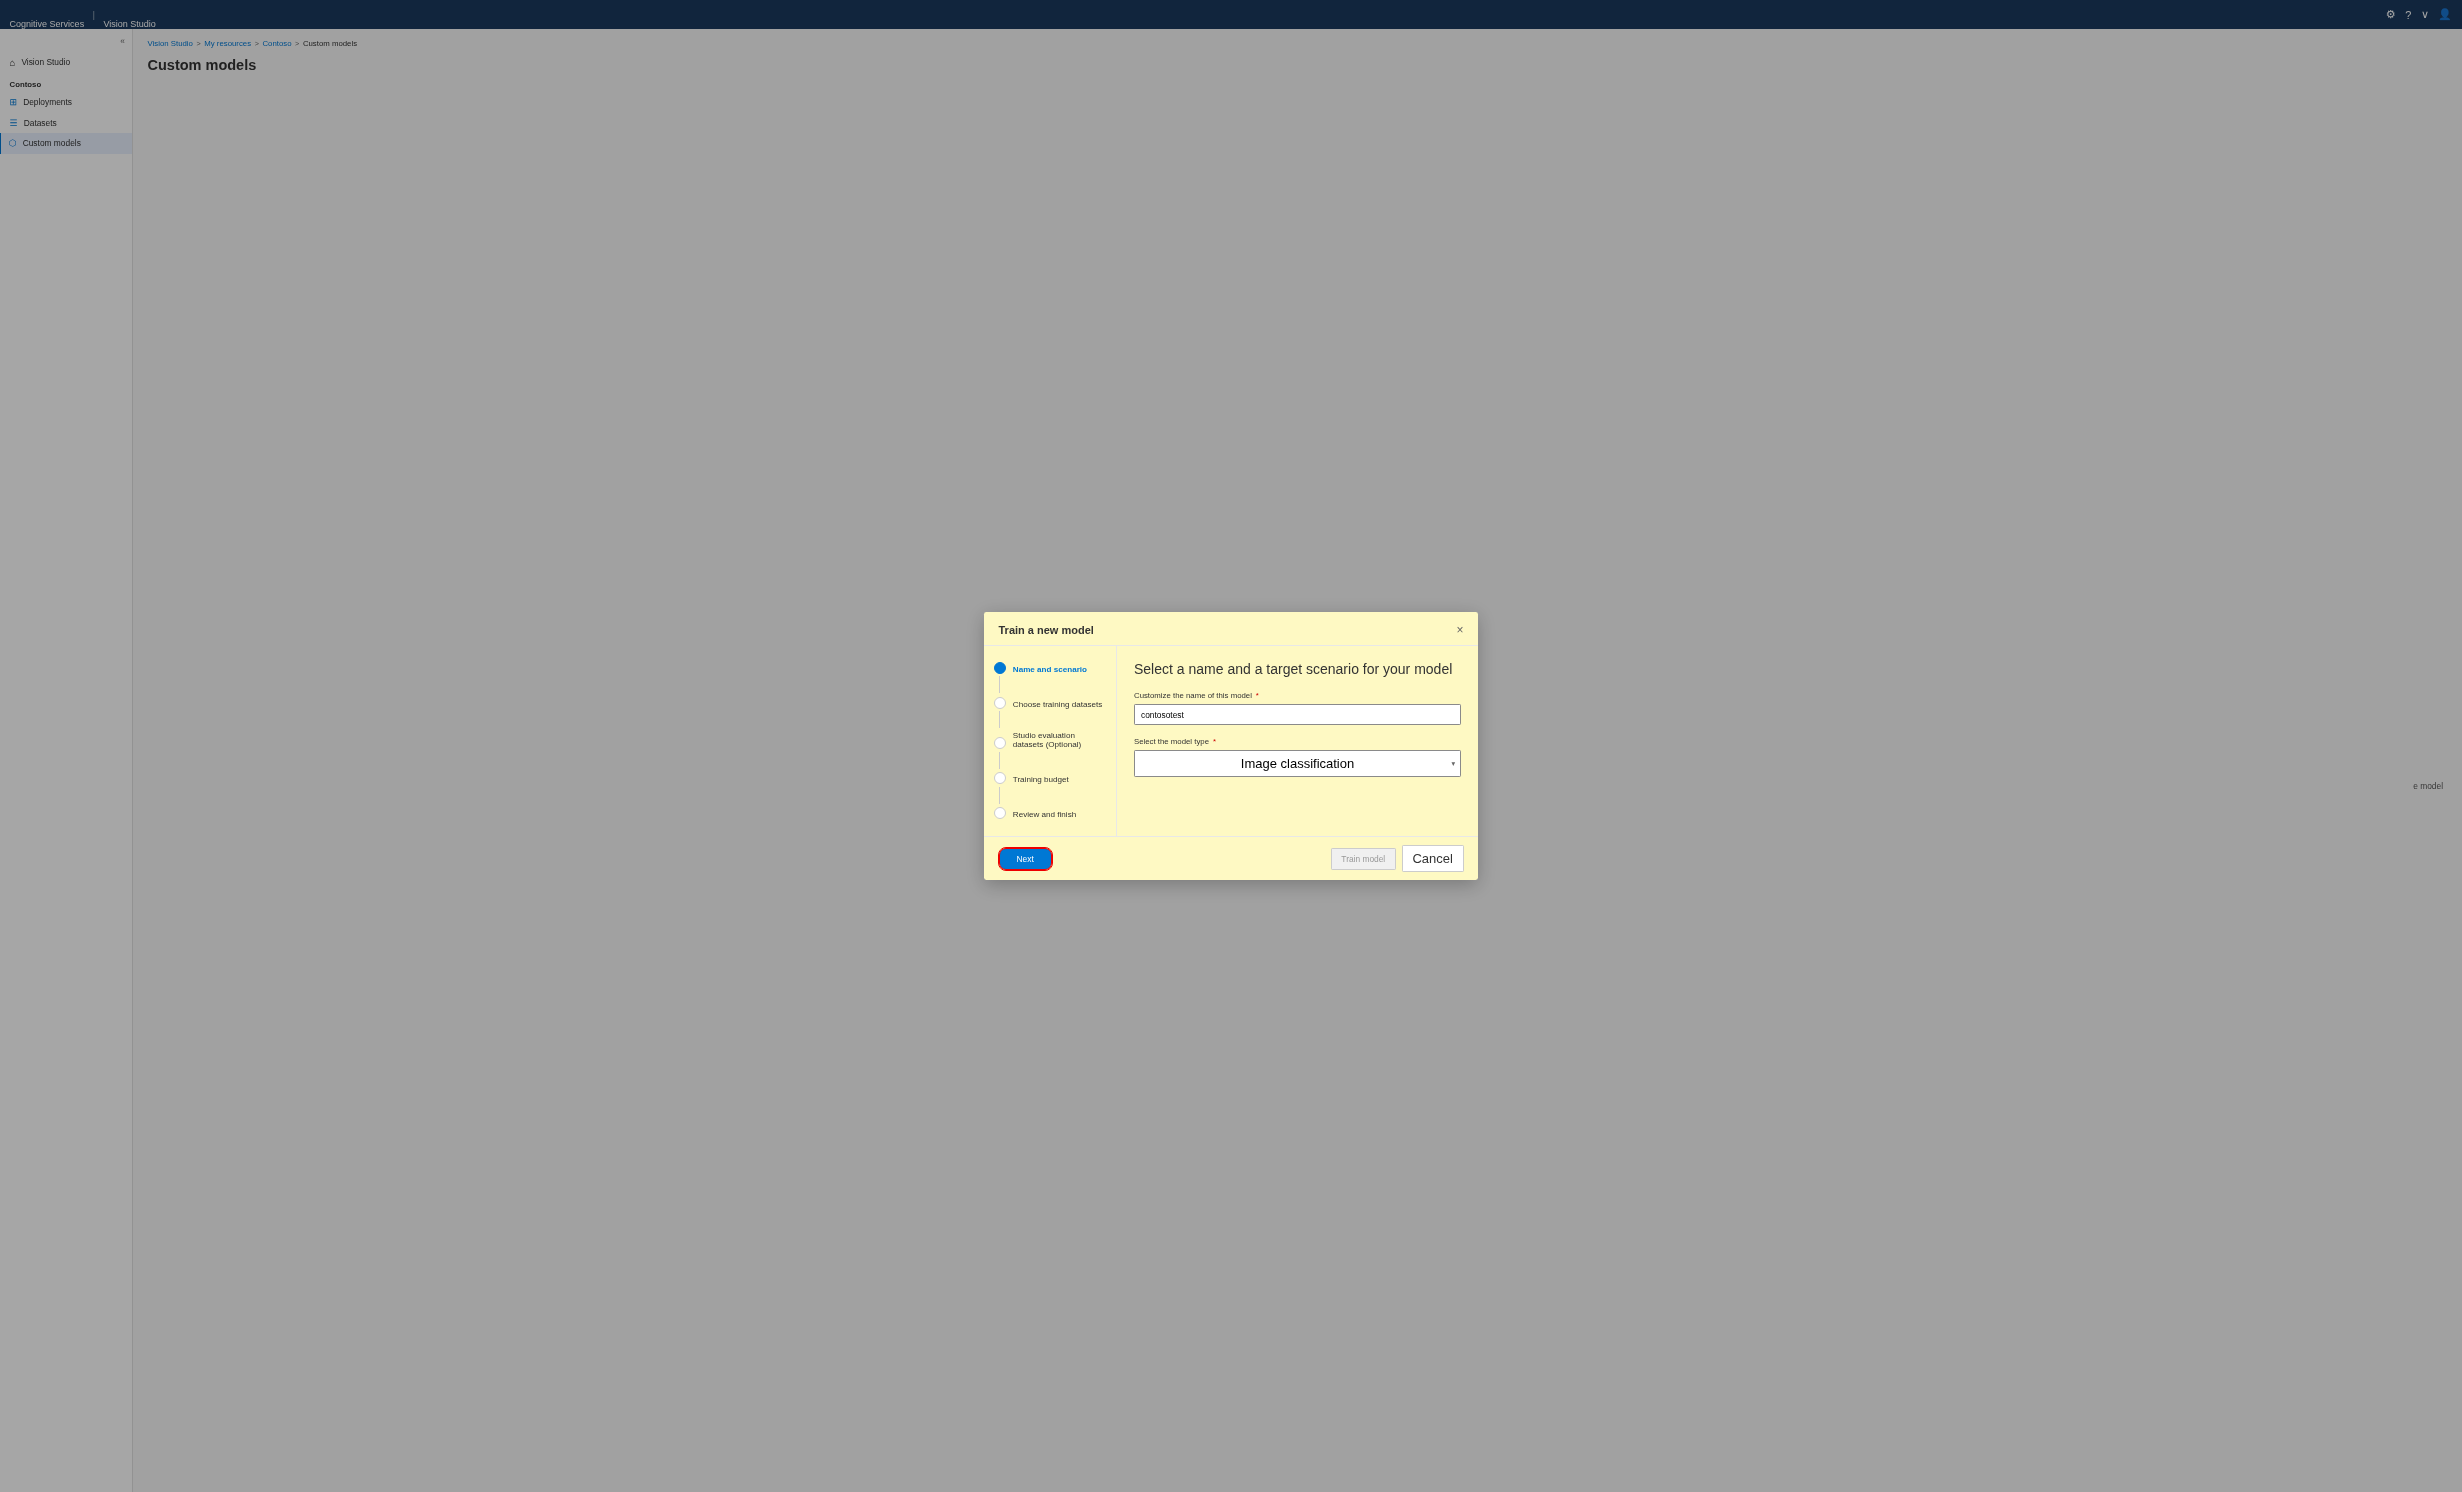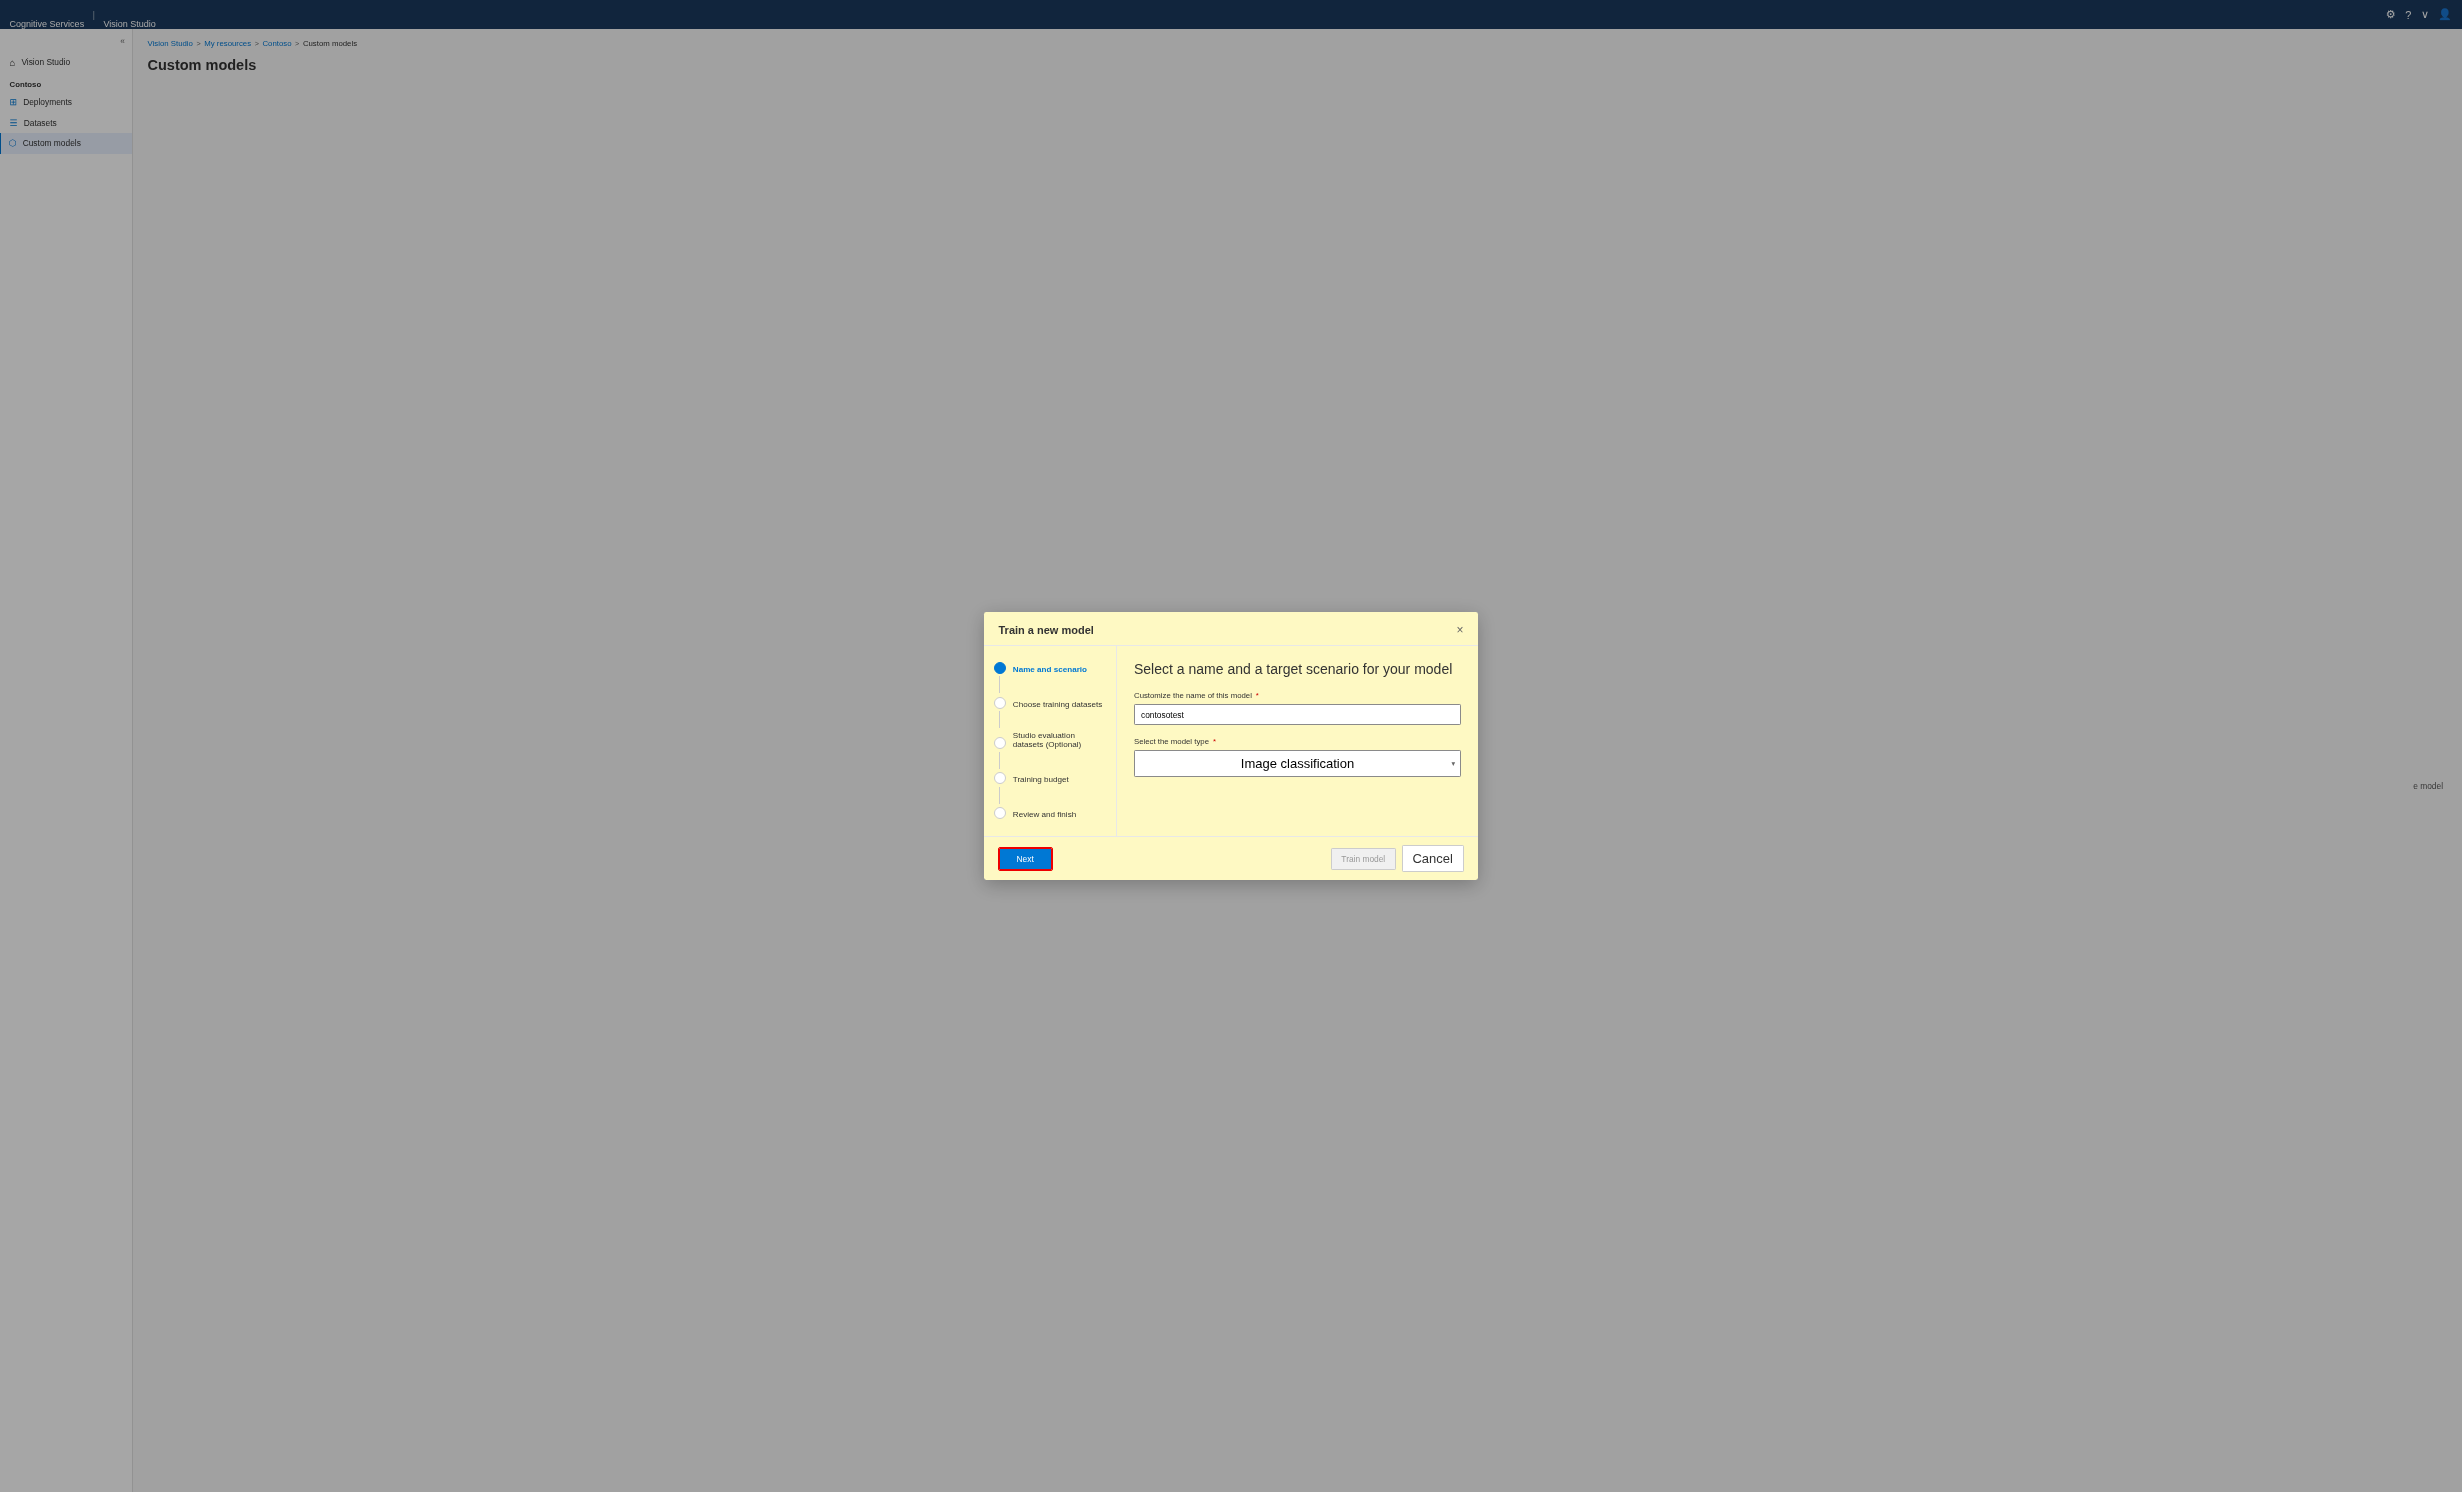"Next" .btn-next { border-radius: 1px -> 7px }
